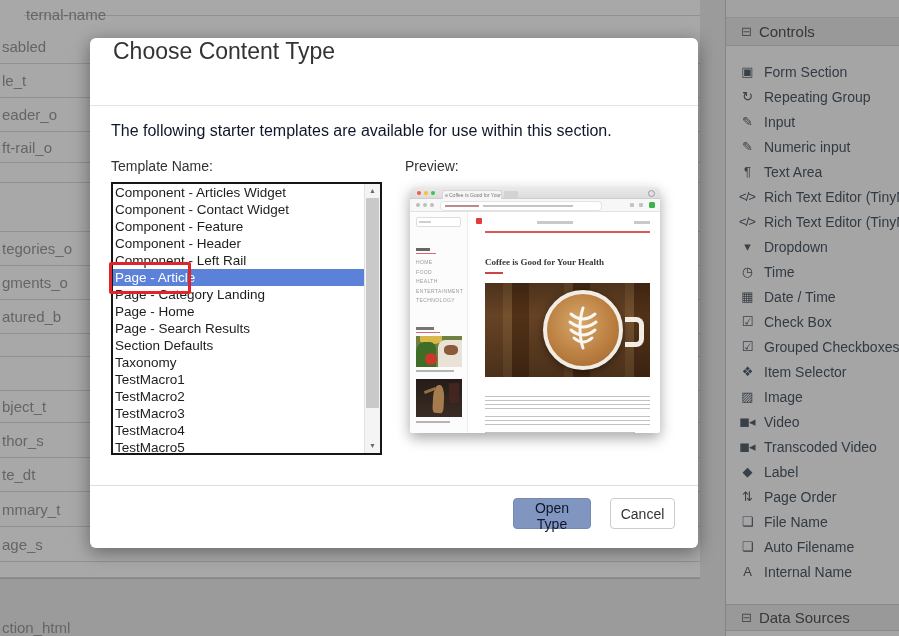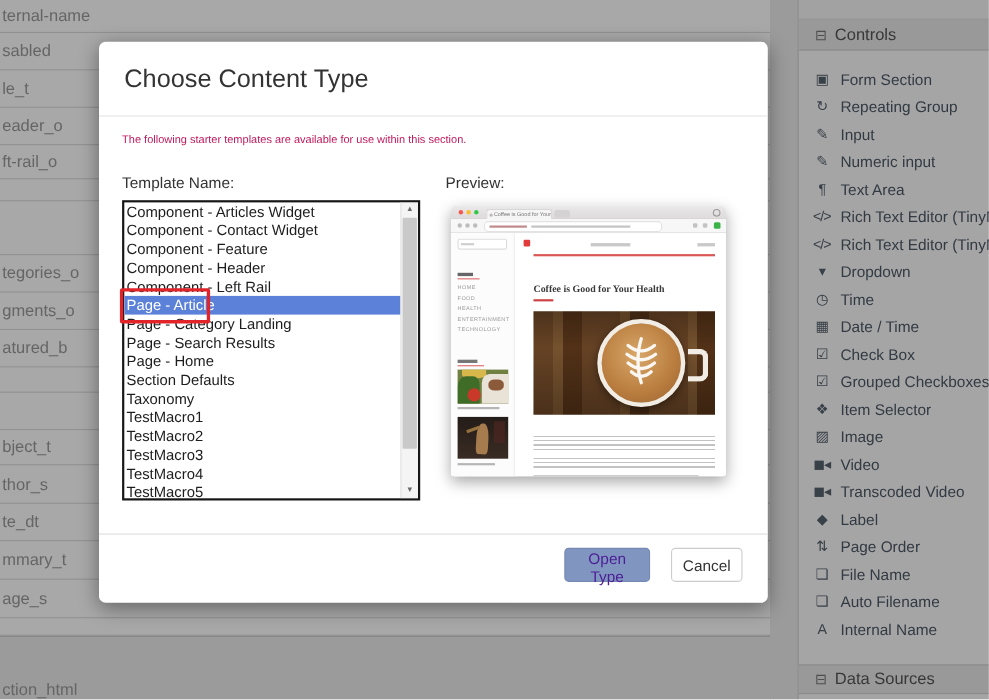"ternal-name" div.bg-row { height: 30px -> 16px; margin-left: none -> 24px }
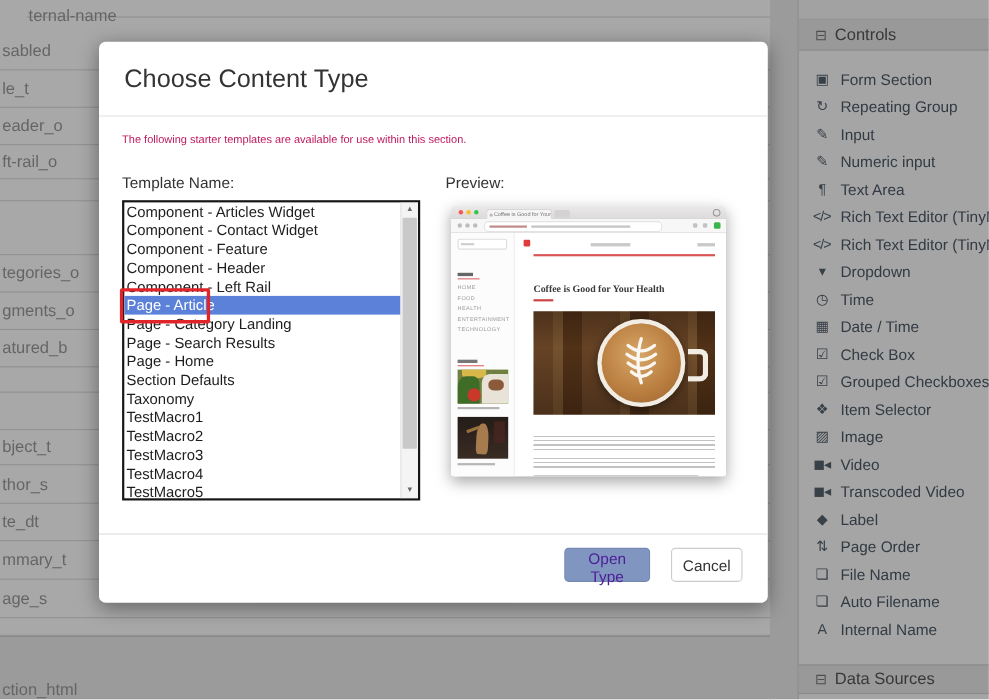"Choose Content Type" .modal-header { align-items: center -> none }
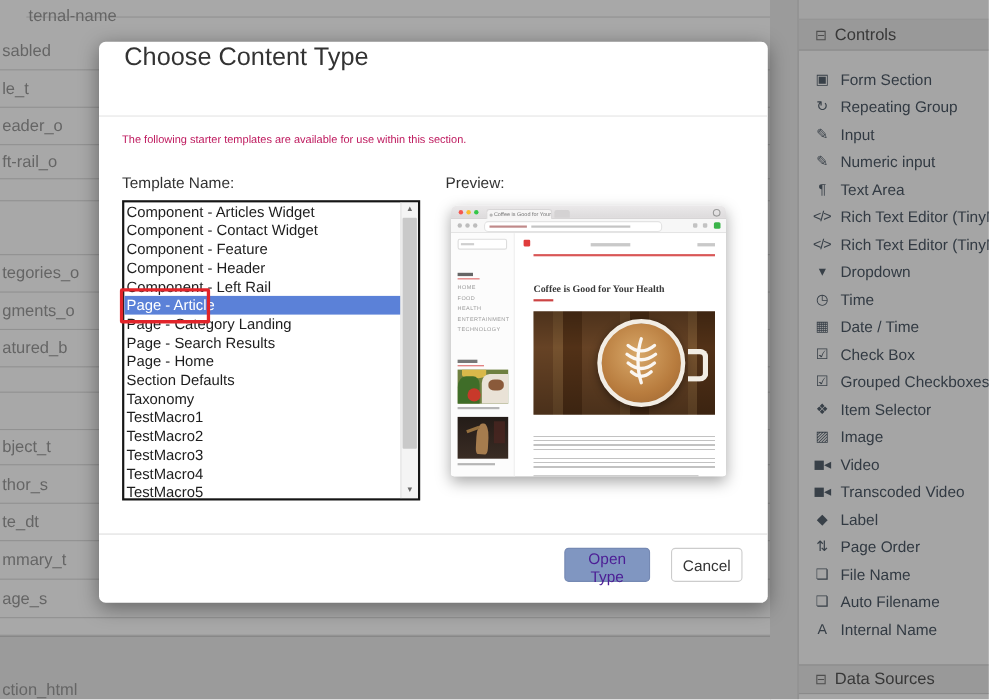"The following starter templates are" .modal-desc { color: #be185d -> #0f172a; font-size: 10px -> 16px }
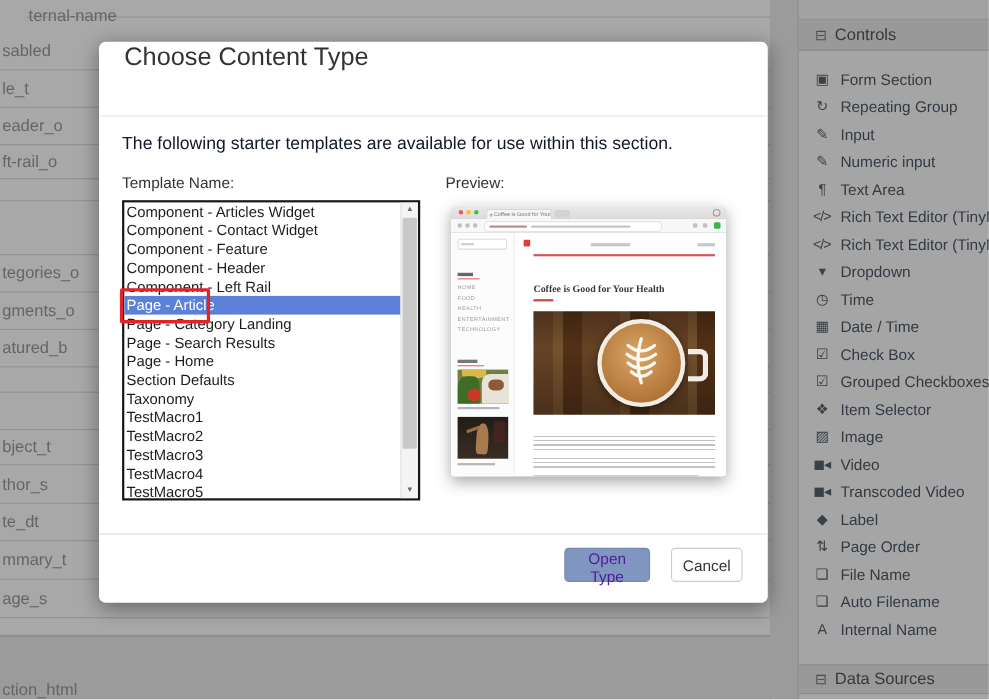"Page - Search Results" div.lb-item { order: before "Page - Home" -> after "Page - Home" }
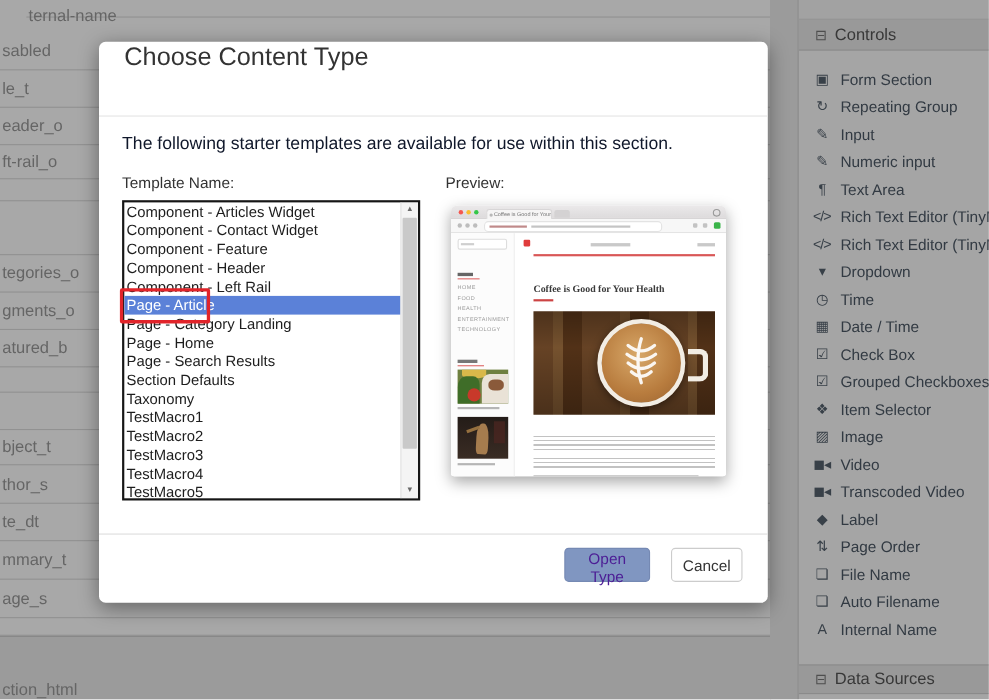"Open Type" .btn-open { color: #4c1d95 -> #0f172a }
